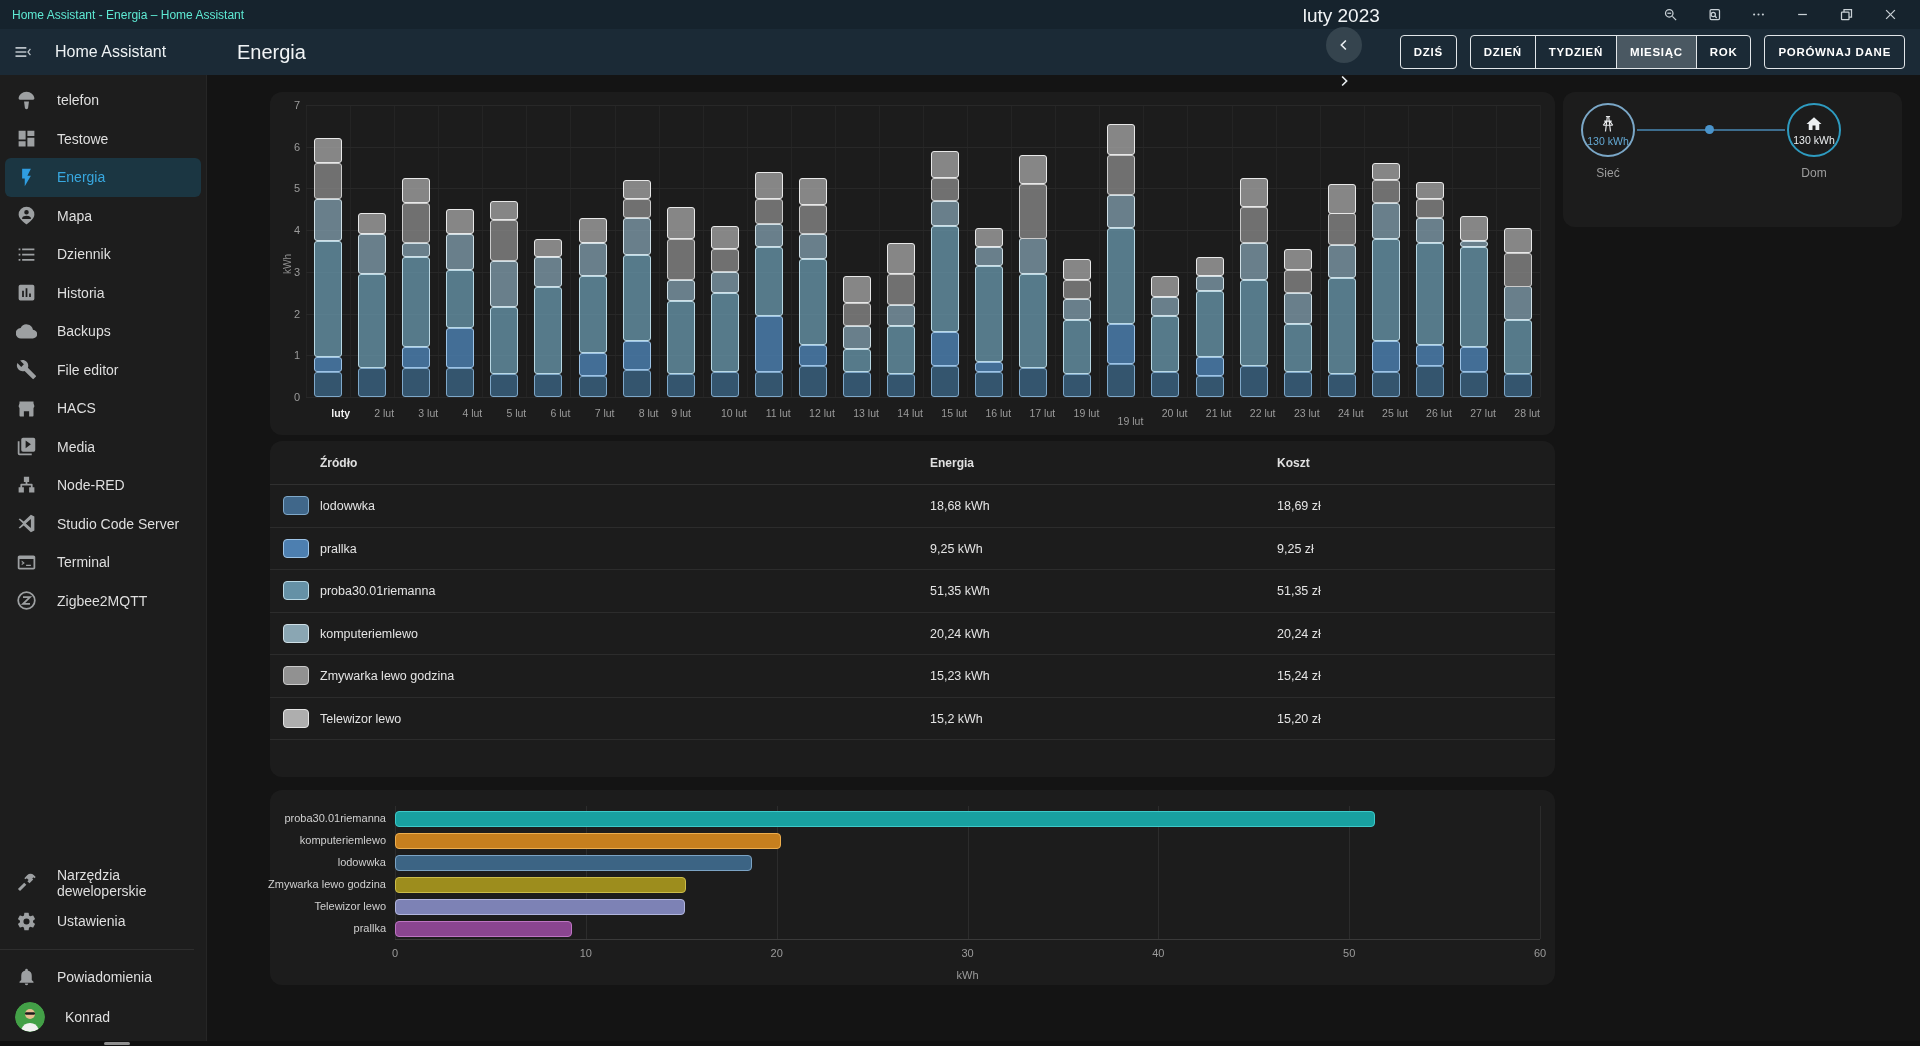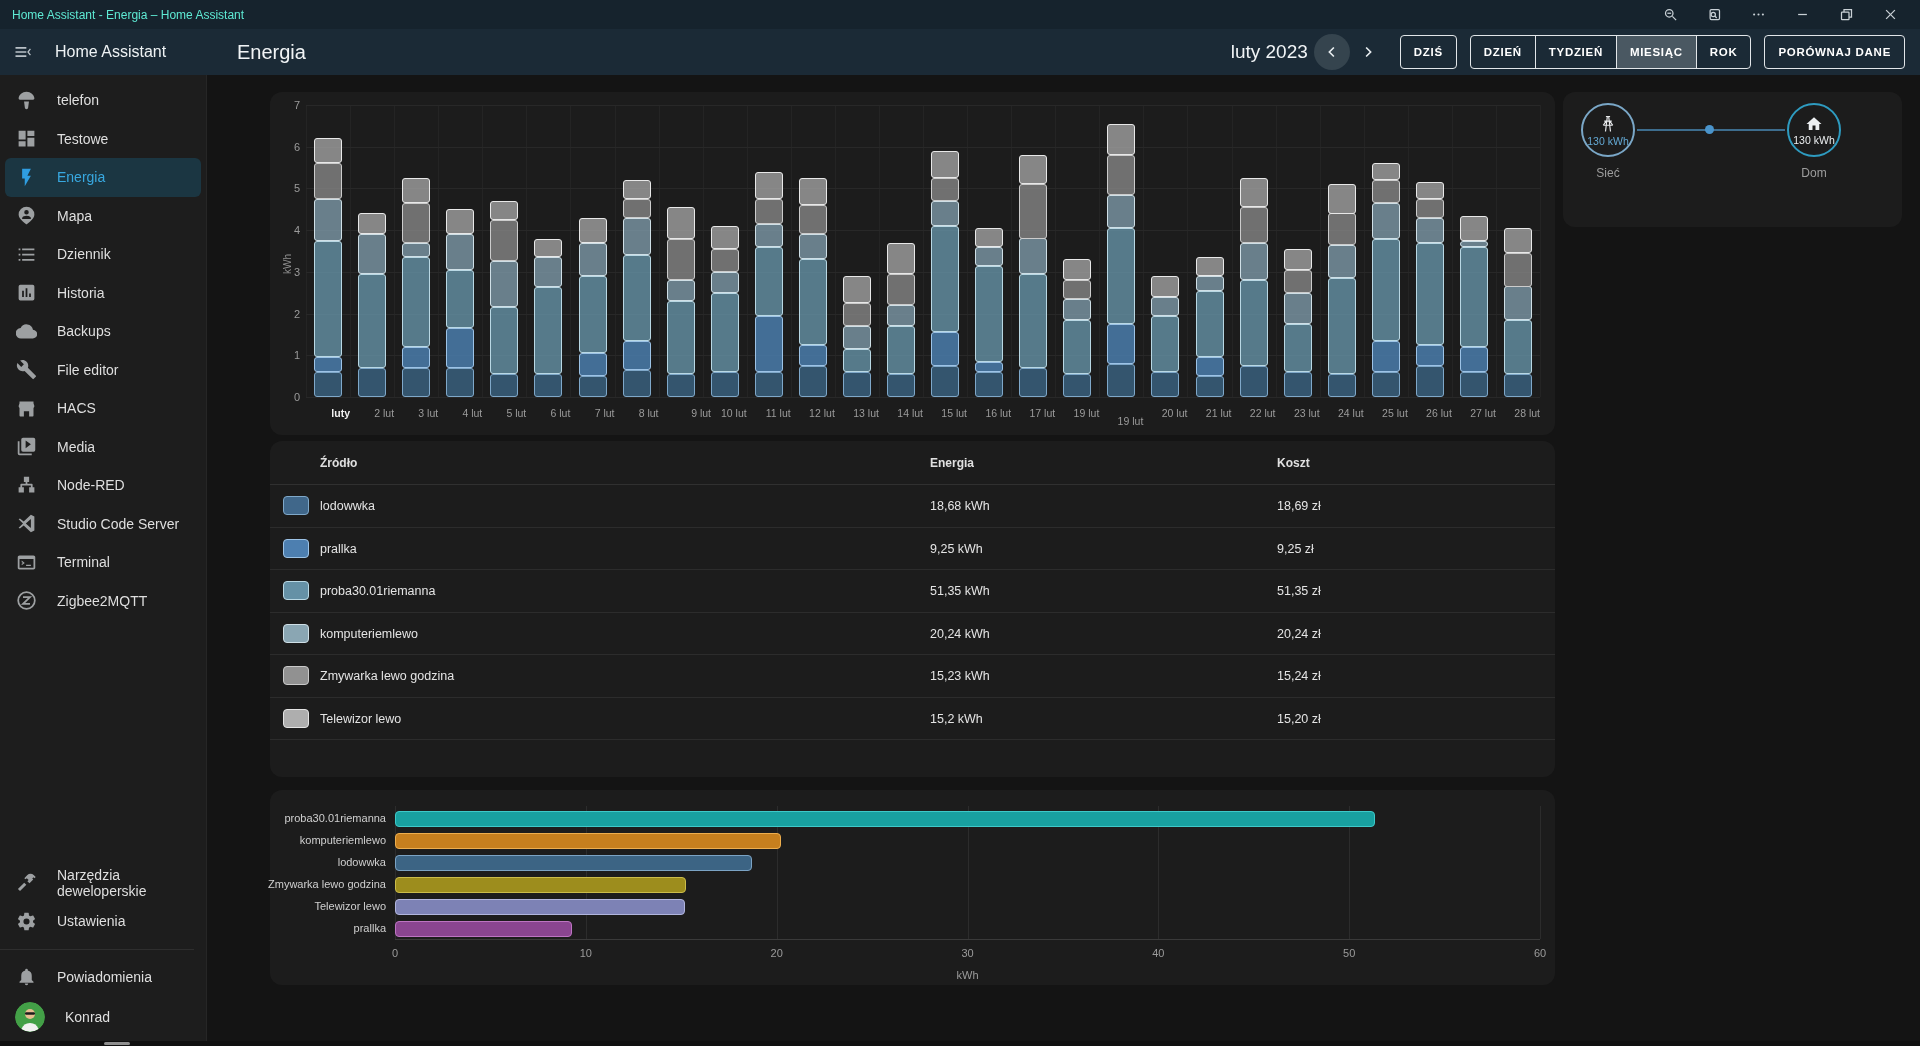"luty 2023" .period-nav { flex-direction: none -> column }
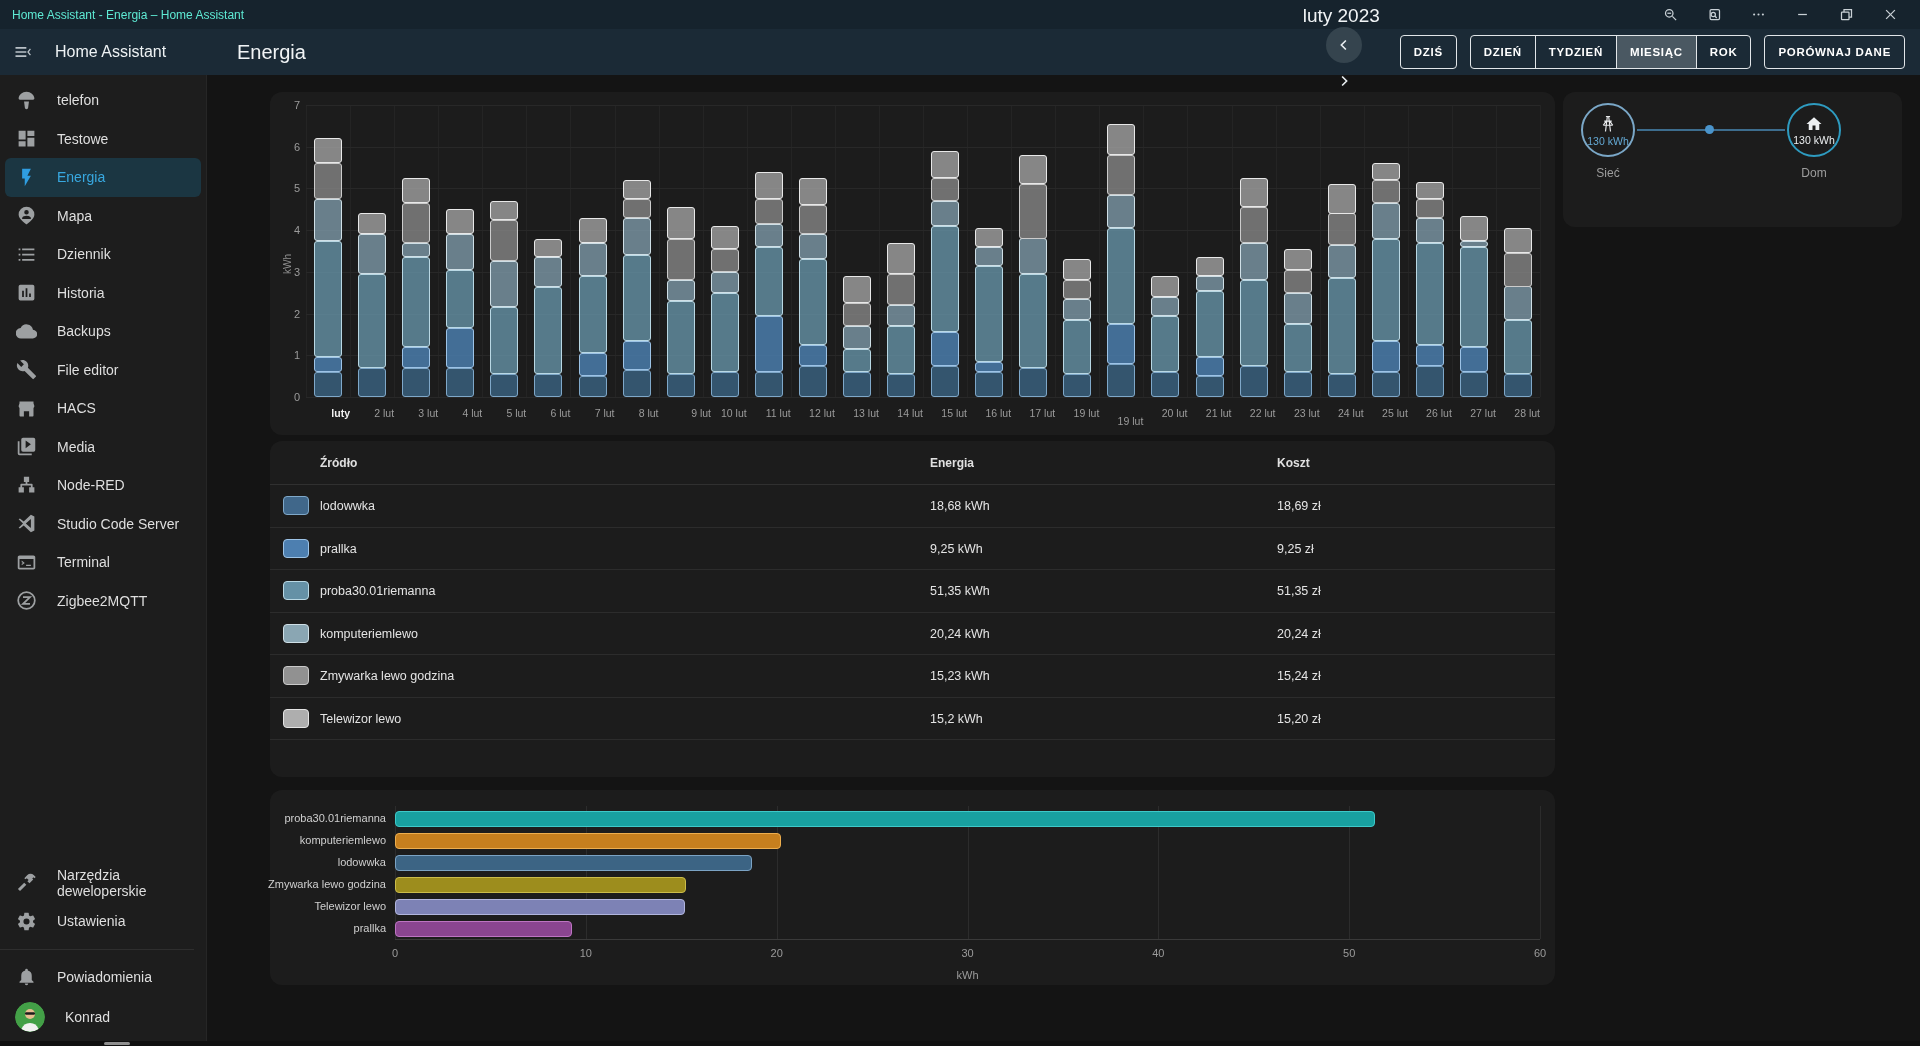"9 lut" div.xtick { left: 361px -> 341px }
